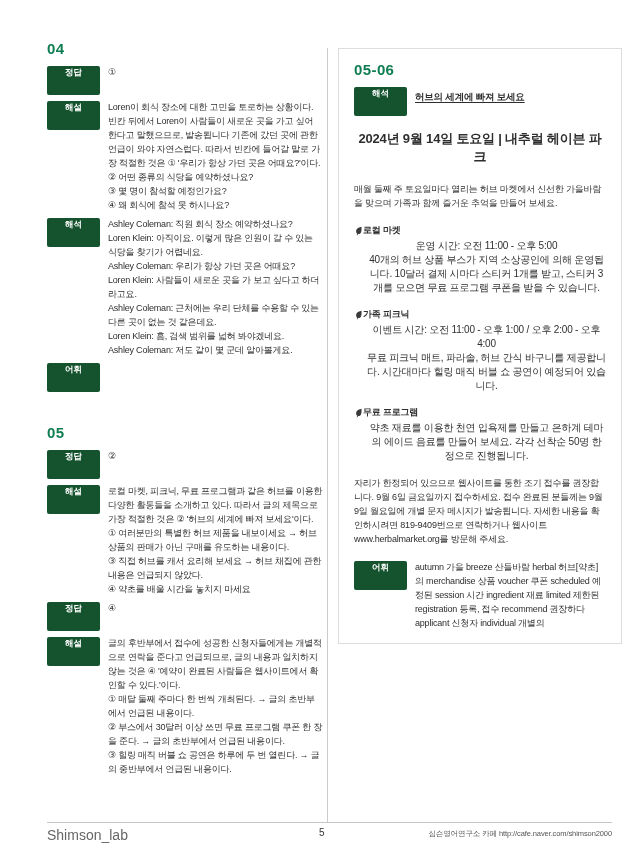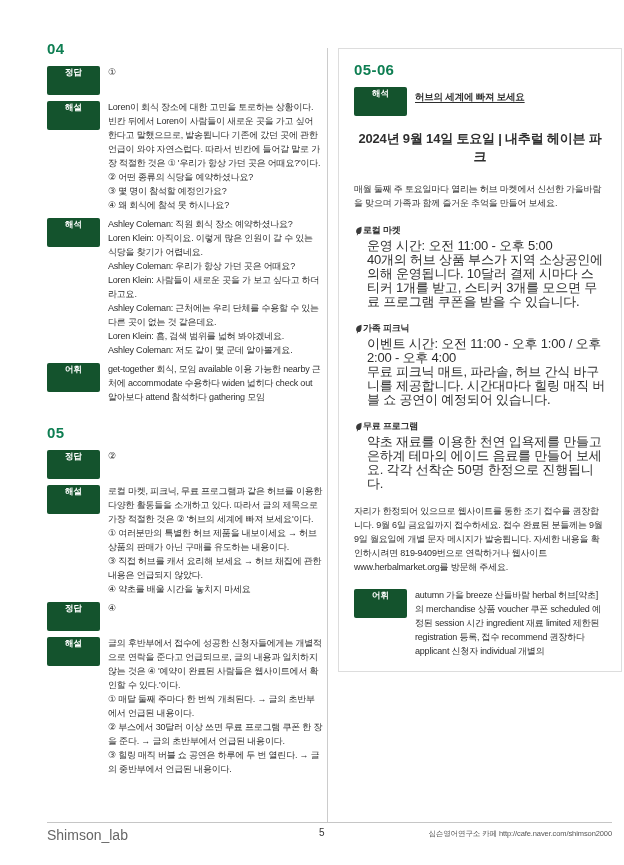"운영 시간: 오전 11:00 -" .item-body { font-size: 13px -> 10px; text-align: none -> center }
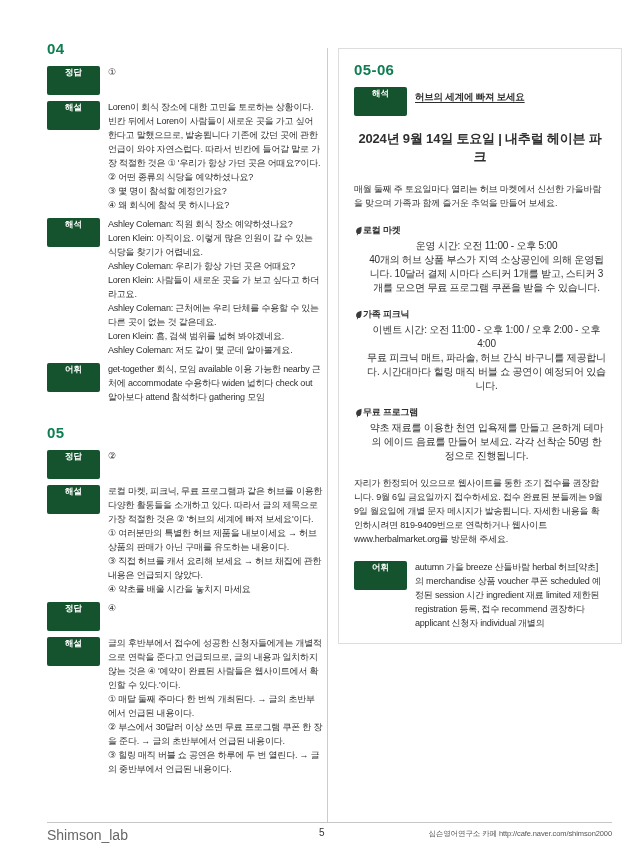"get-together 회식, 모임 available 이용" div.content { html: <div>get-together 회식, 모임 available 이용 가능한 nearby 근처에 accommodate 수용하다 widen 넓히다 check out 알아보다 attend 참석하다 gathering 모임</div> -> none }
